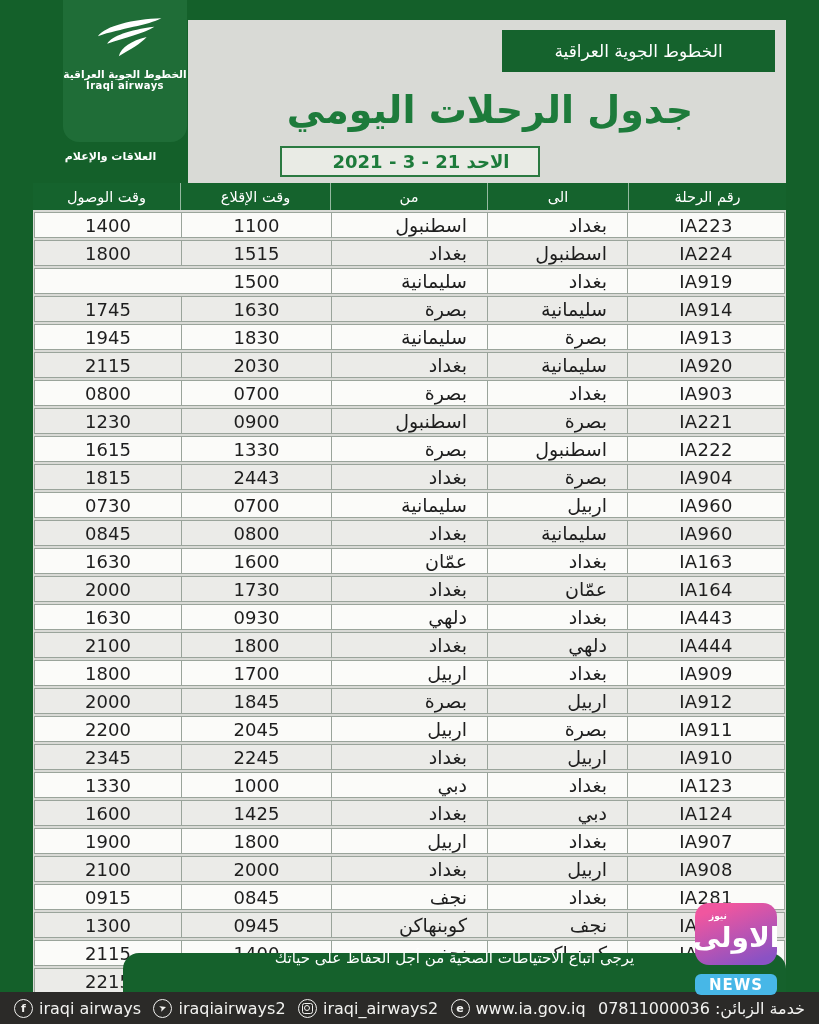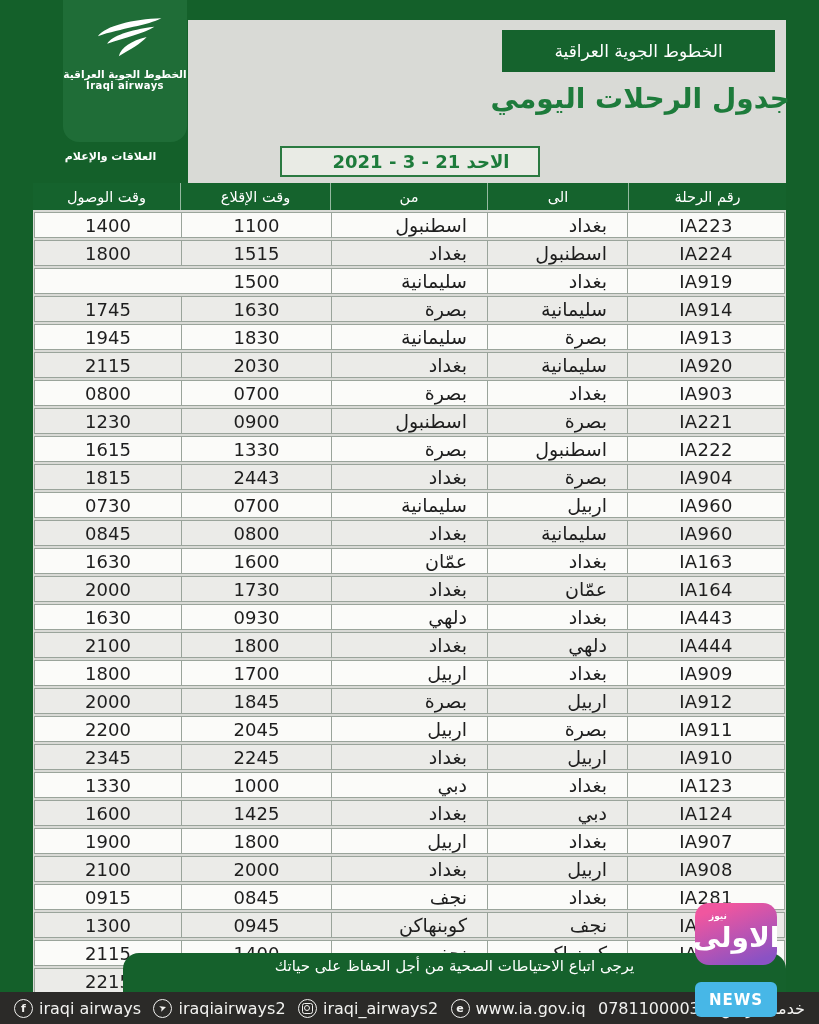"جدول الرحلات اليومي" .title { font-size: 28px -> 38px; text-align: right -> center; top: 82px -> 88px }
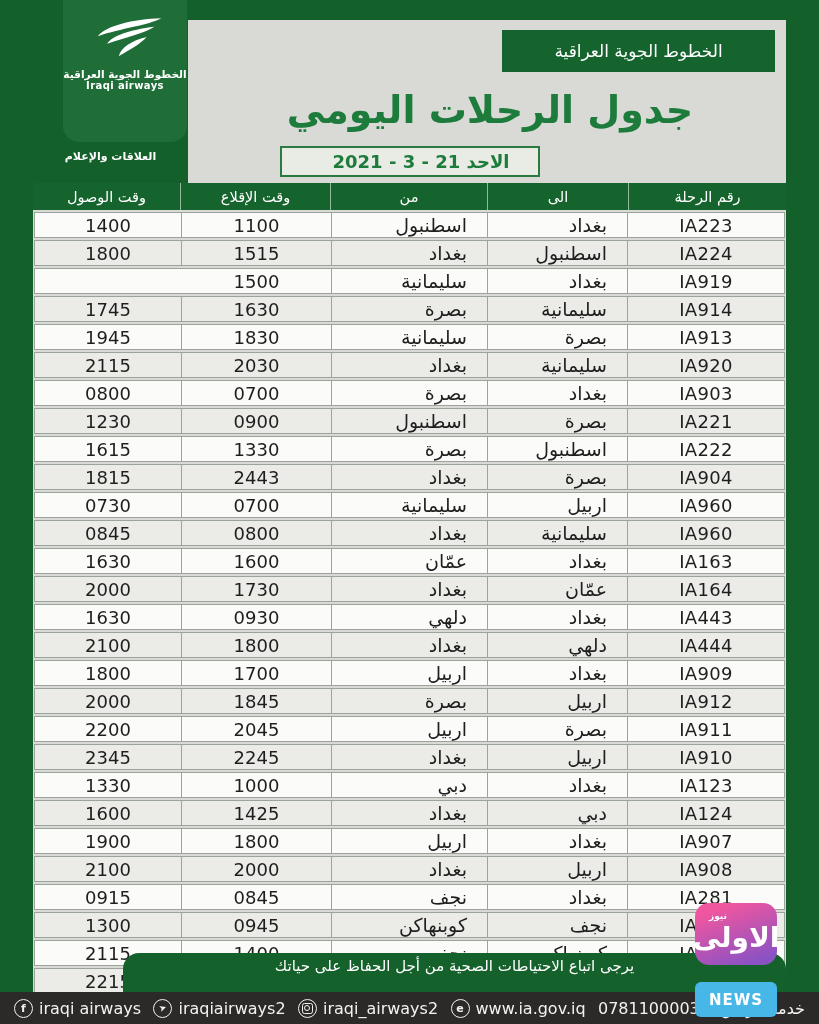"يرجى اتباع الاحتياطات الصحية من" .notice { padding-bottom: 17px -> 25px }
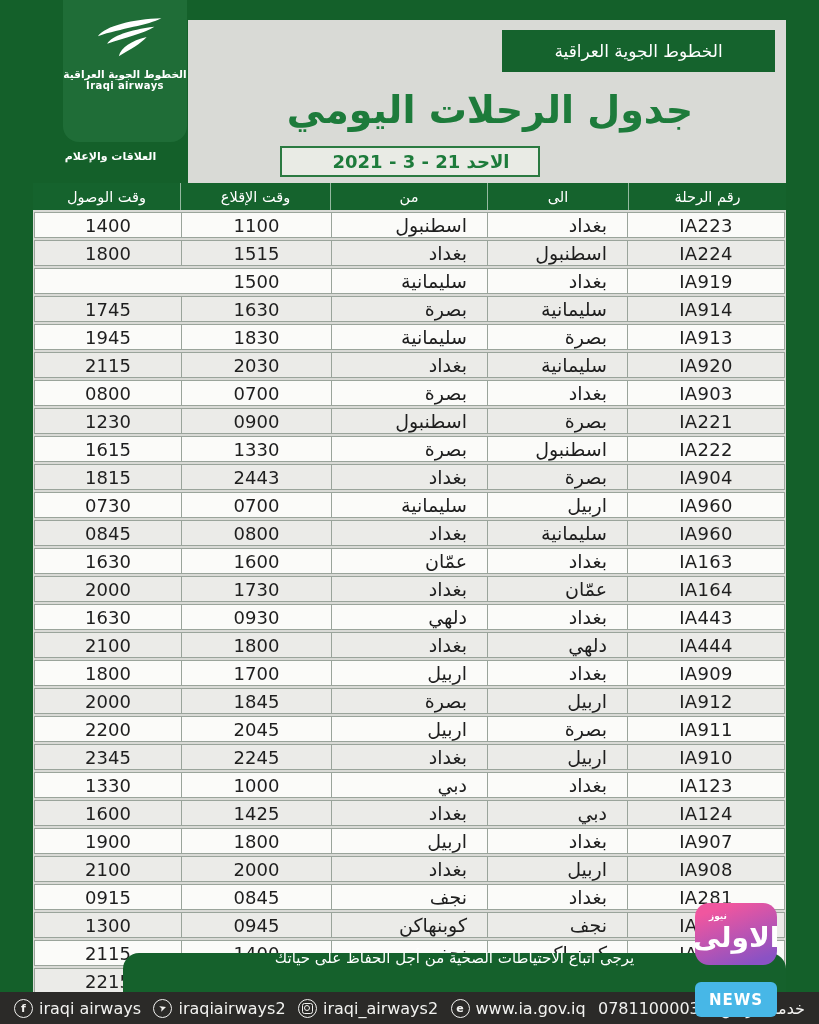"NEWS" .wm-news { height: 35px -> 21px; margin-top: 17px -> 9px }
